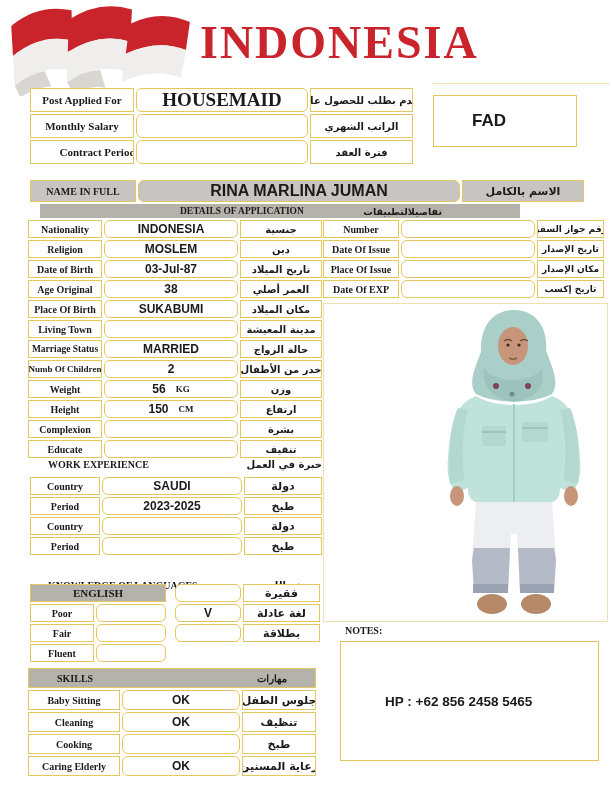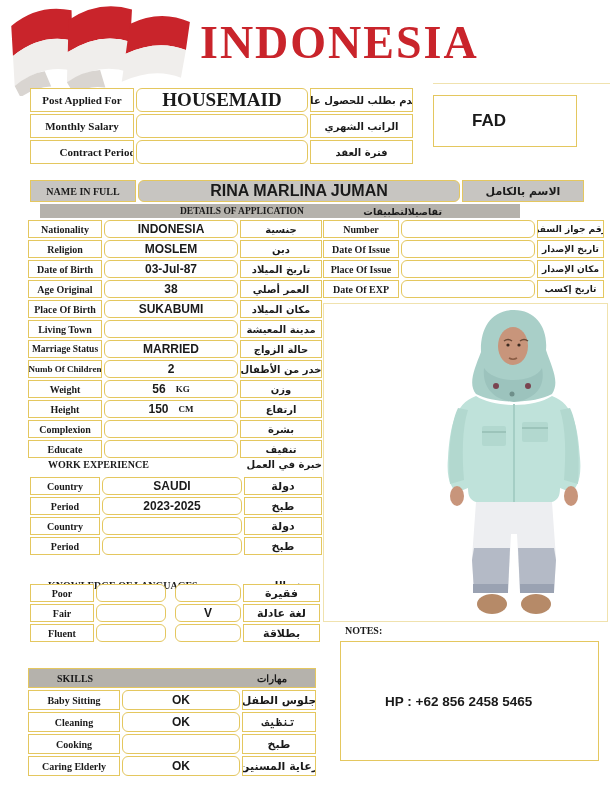"ENGLISH" div.cell { html: none -> <div>ENGLISH</div> }
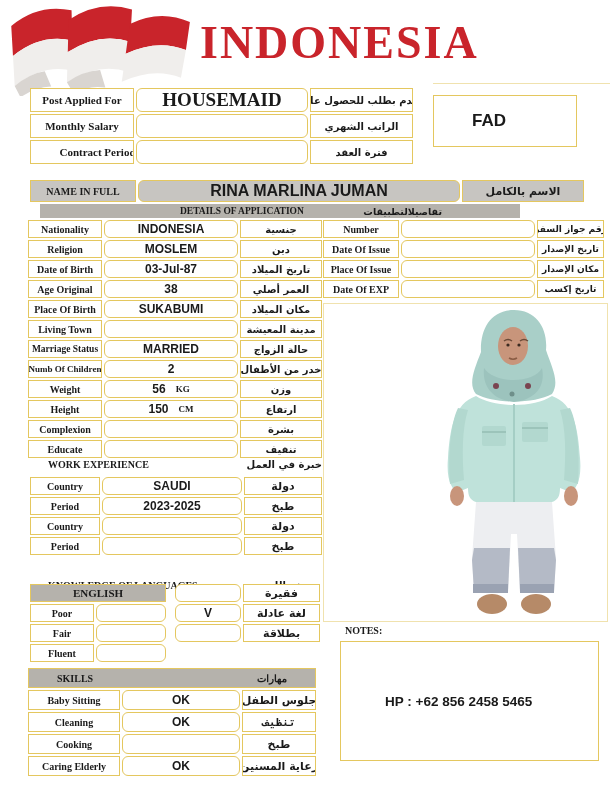"تنظيف" div.cell { font-family: Liberation Mono, monospace -> none }
